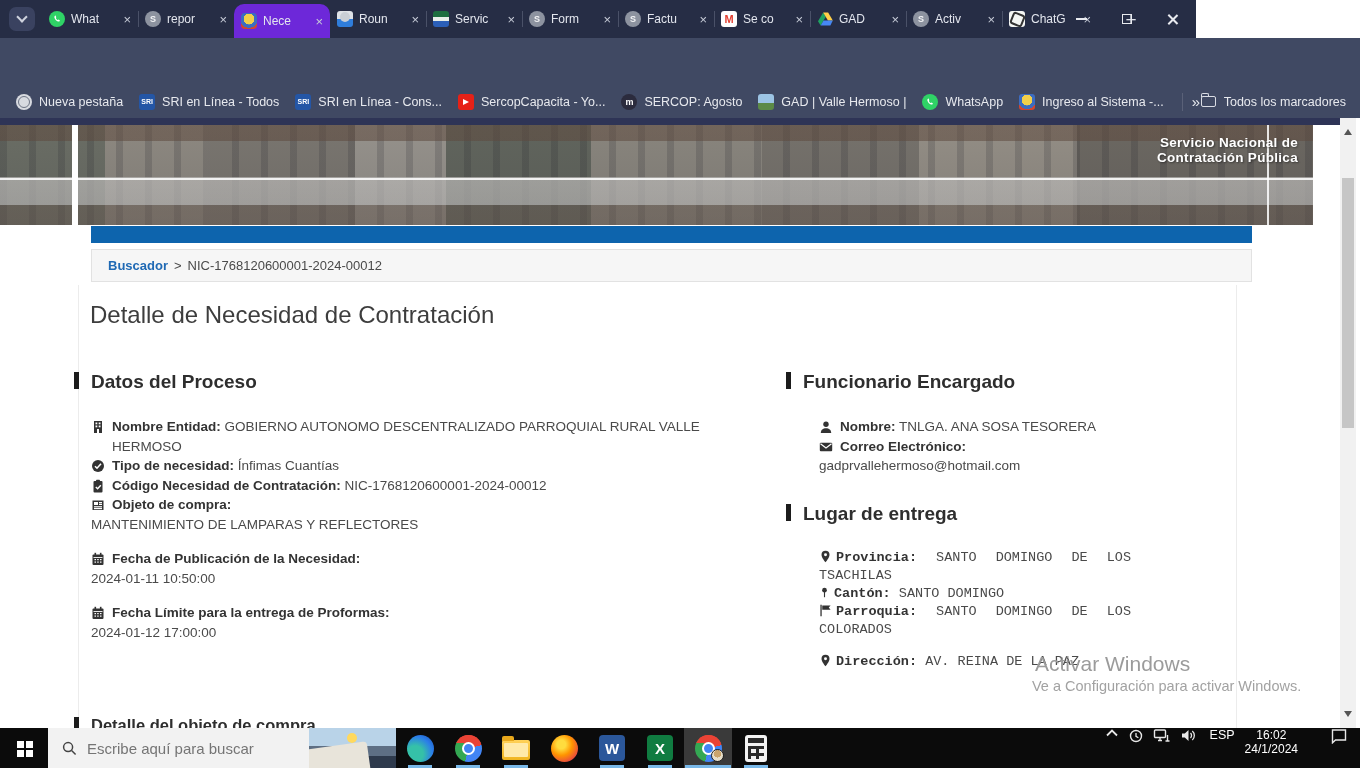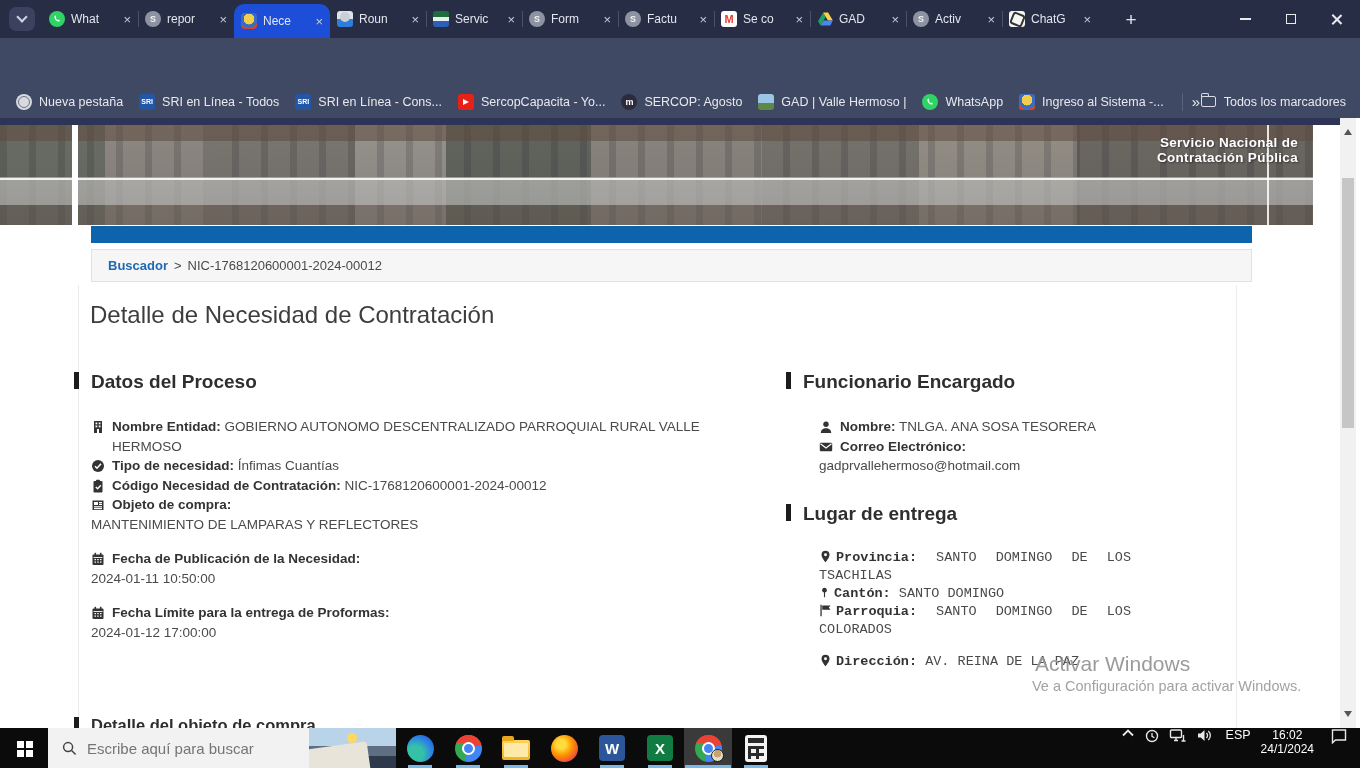"What" .tabstrip { width: 1360px -> 1196px }
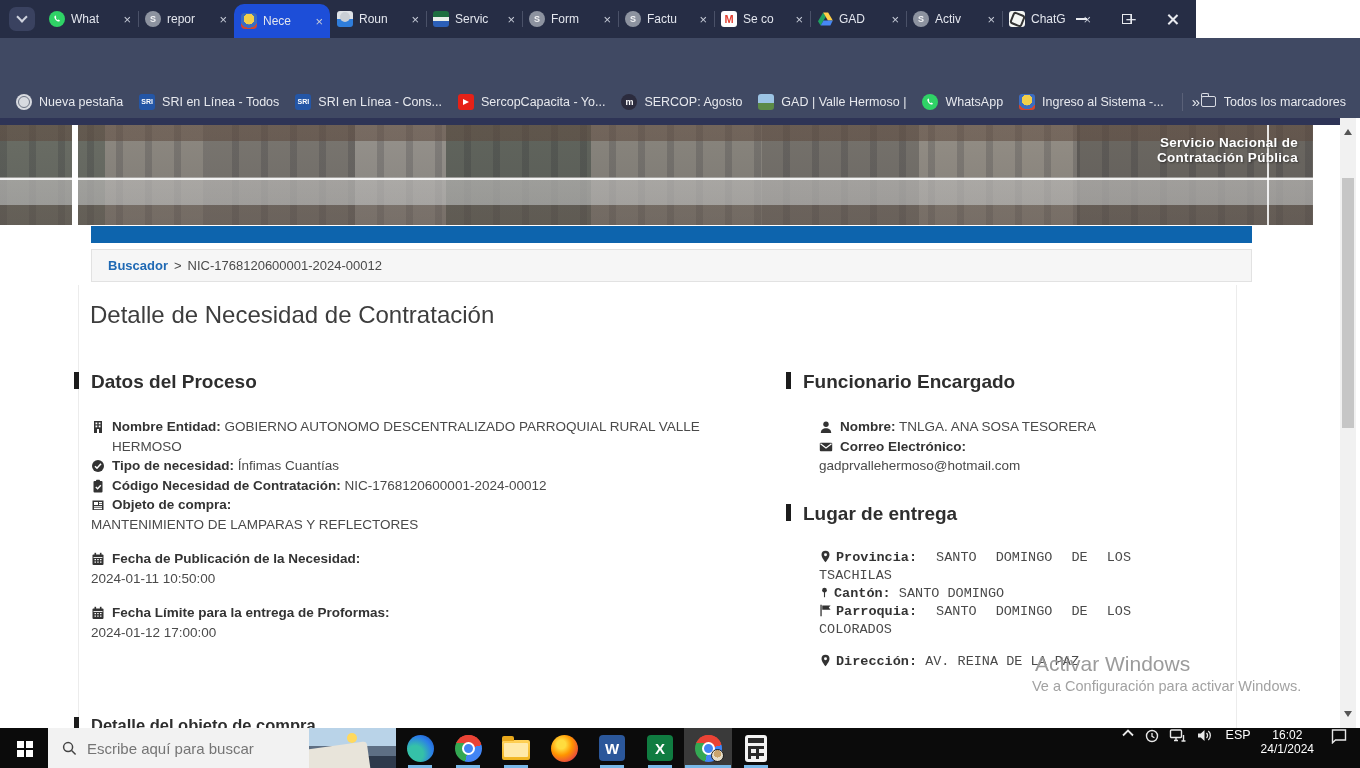"Nece" .tab.active { background: #1d4ed8 -> #6d28d9 }
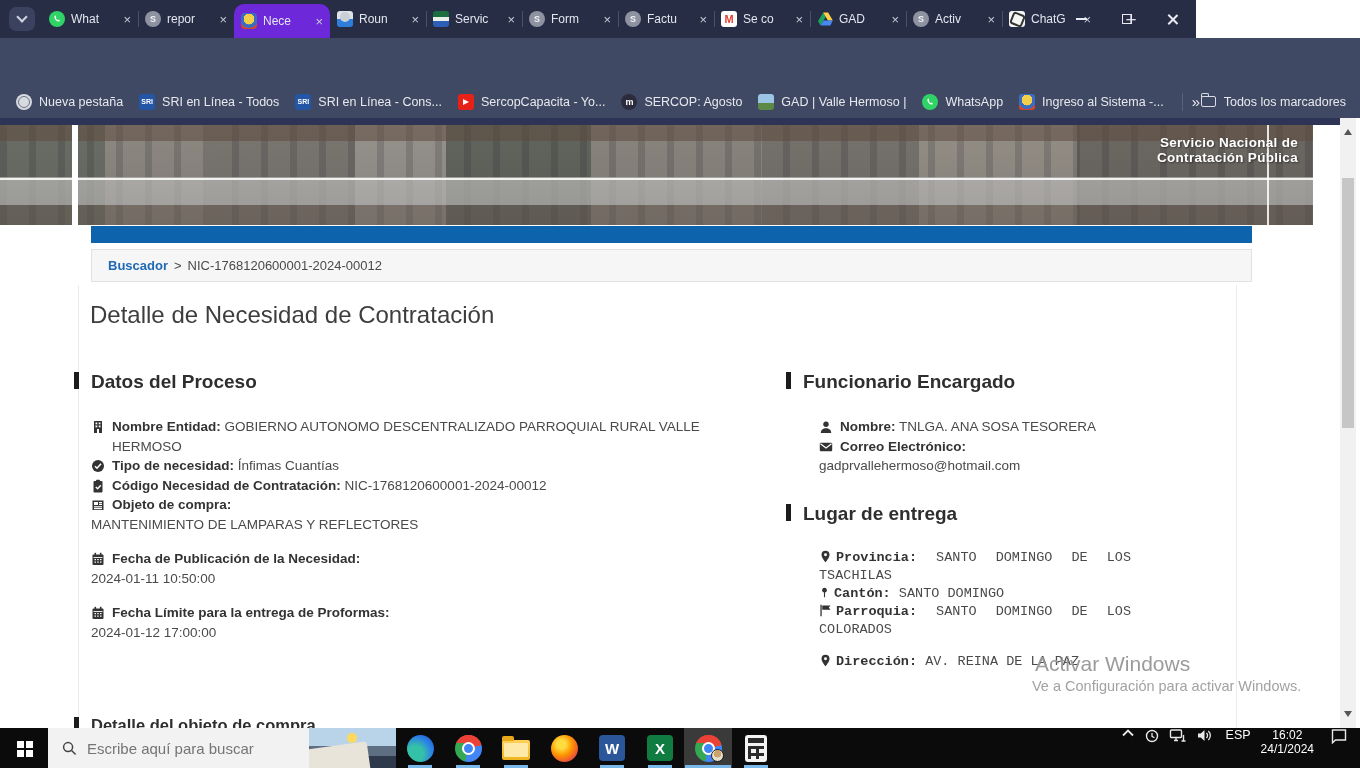"16:02" .clockblock { margin-right: 16px -> 32px }
